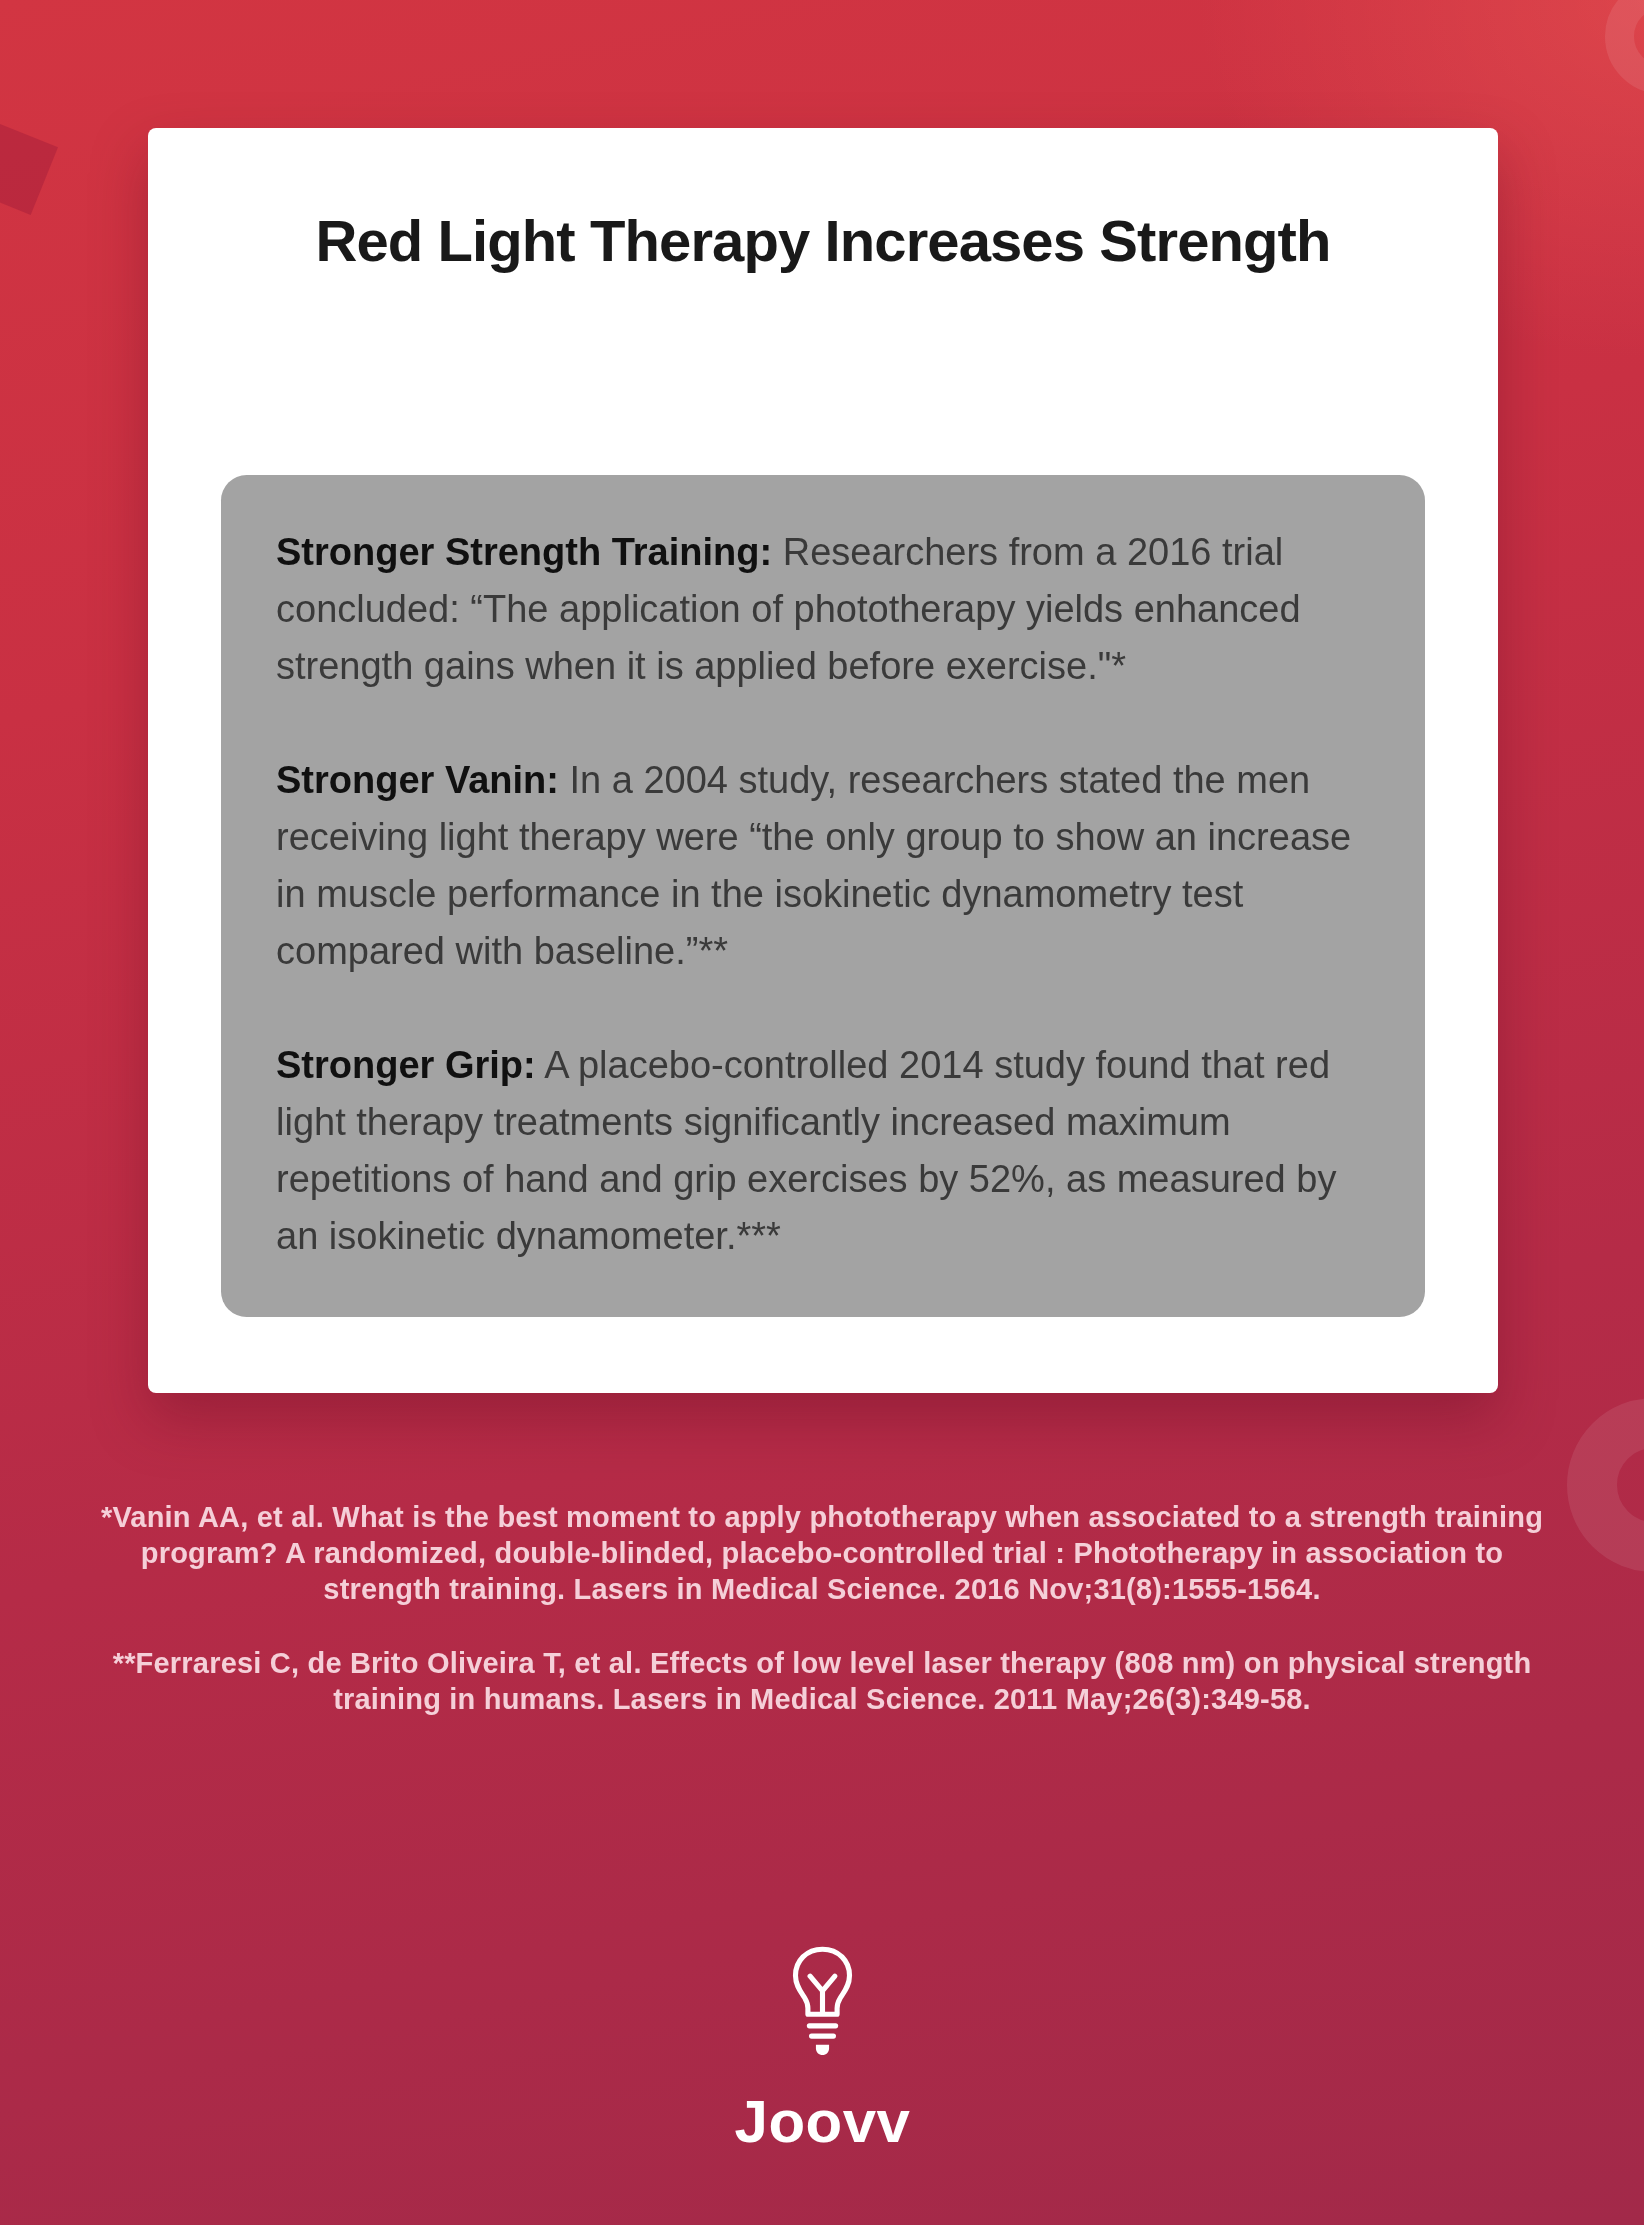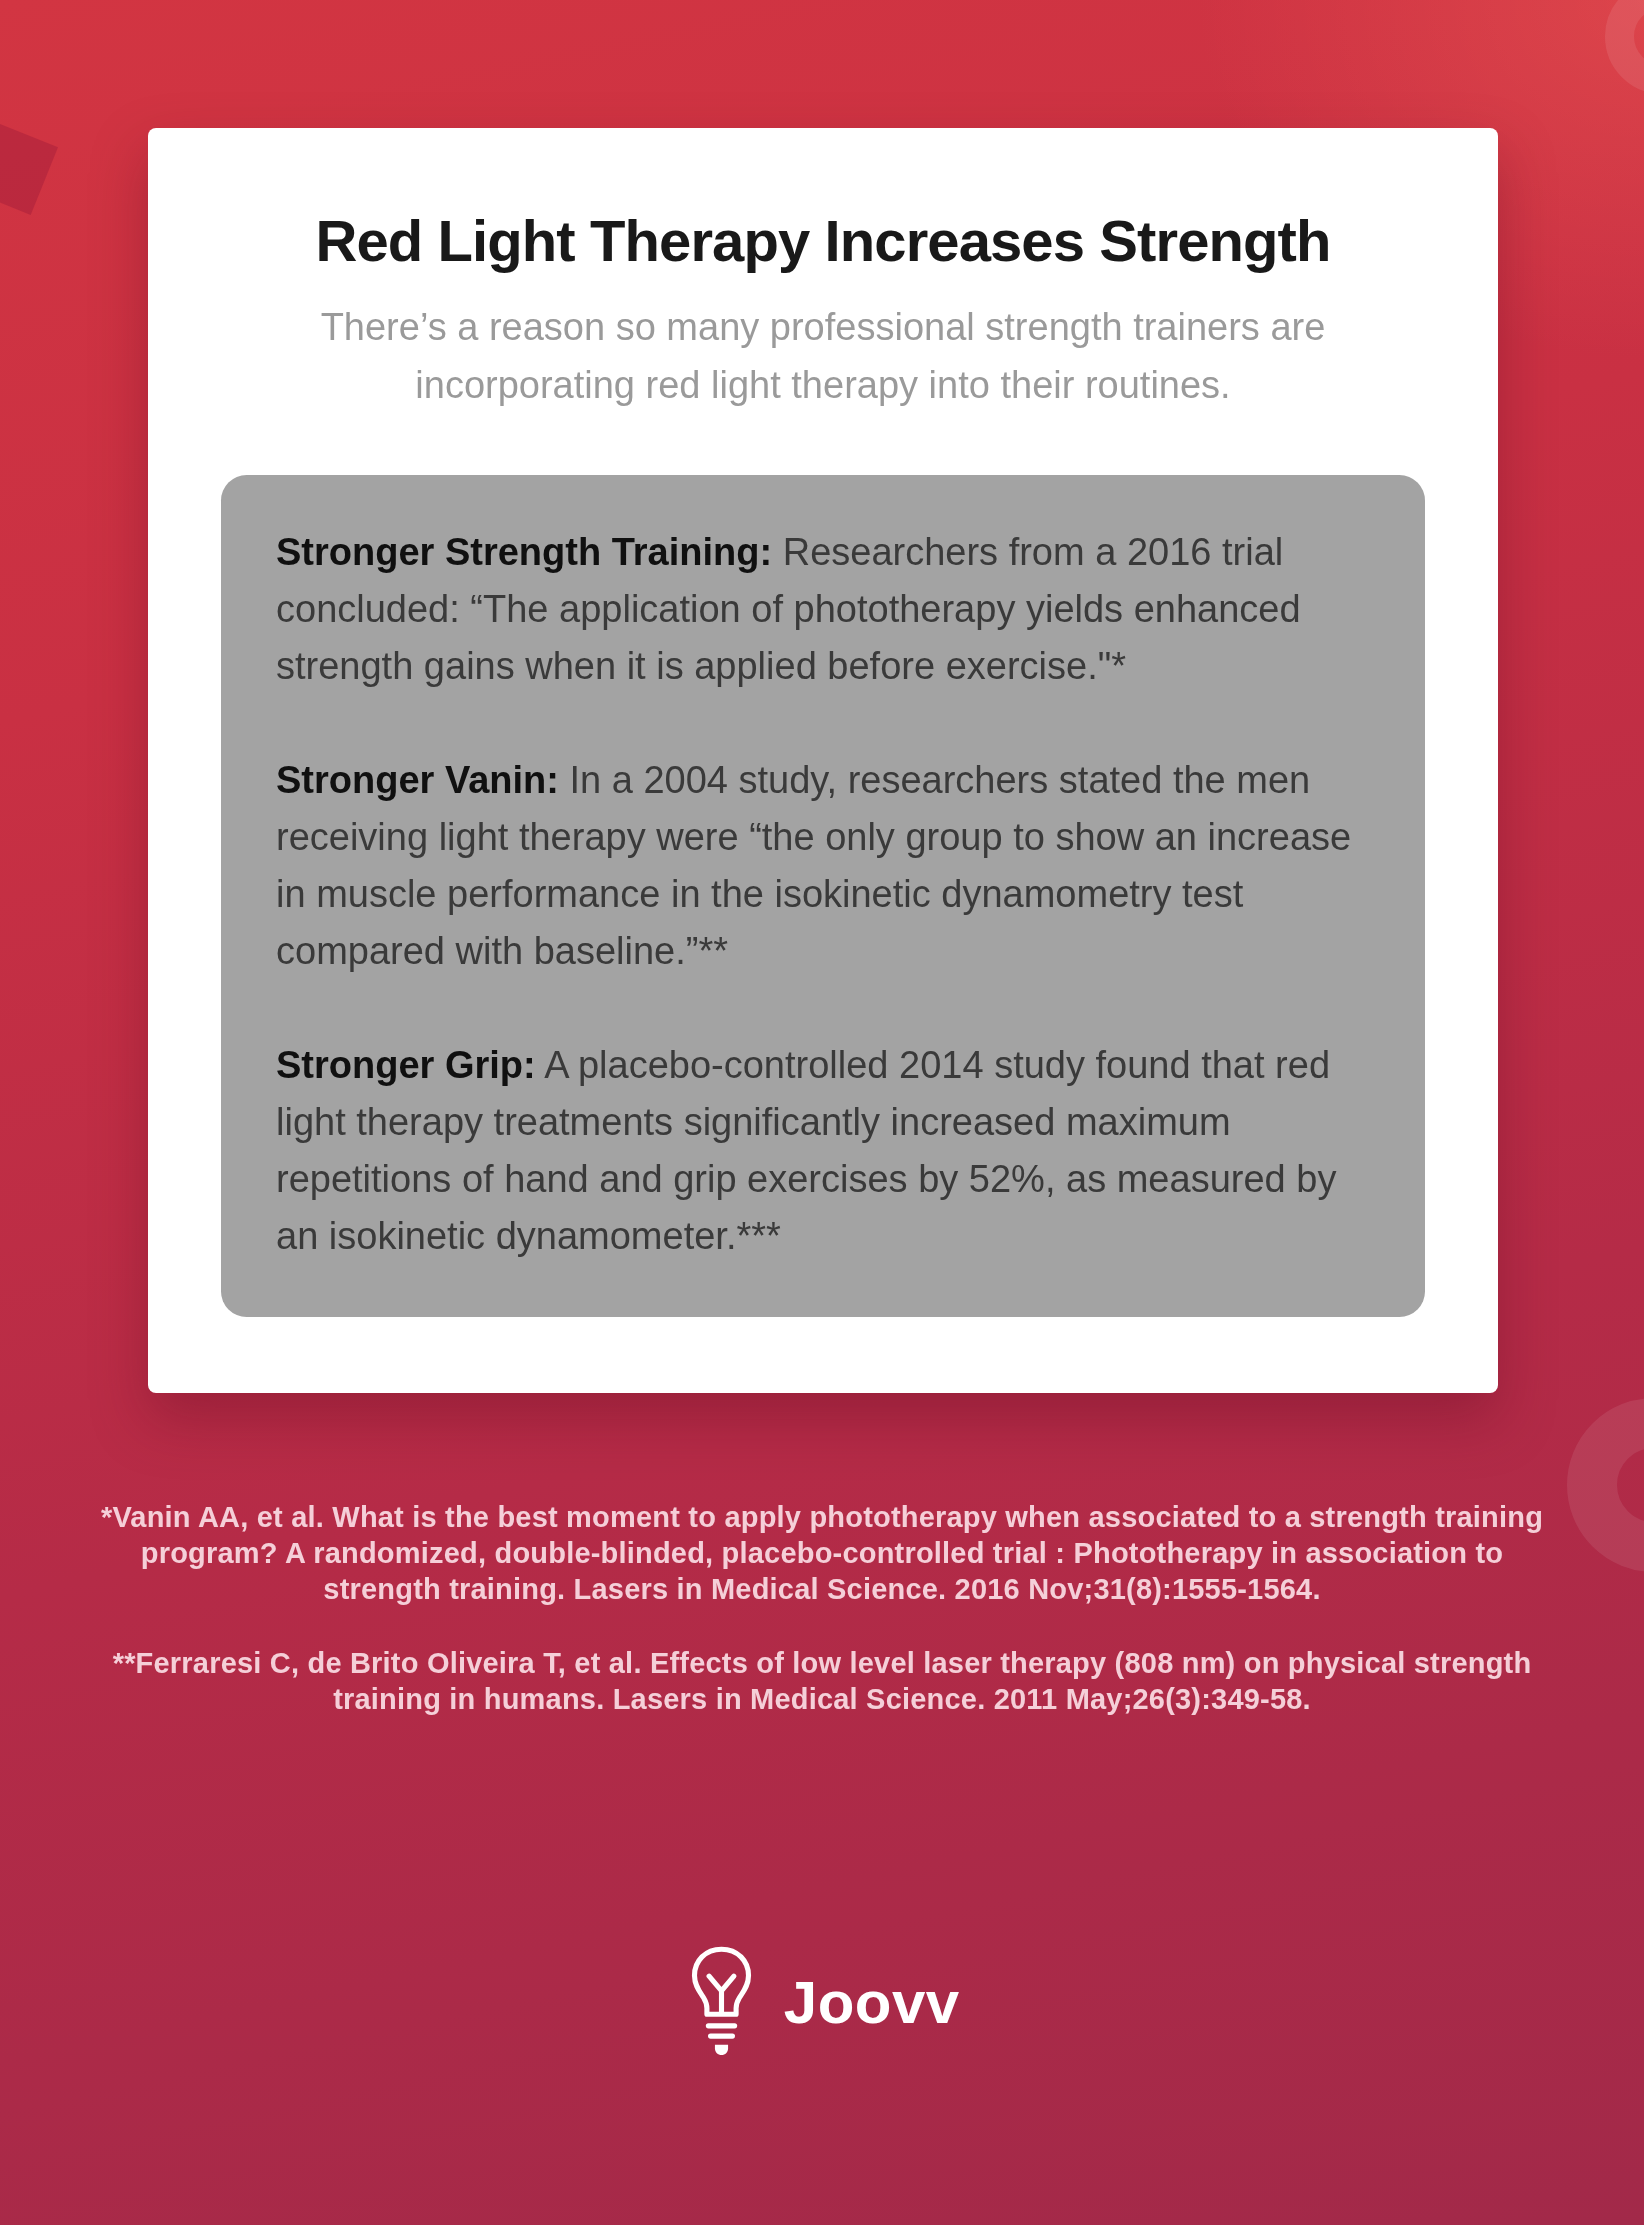"There’s a reason so many" p.subtitle { html: <p>There’s a reason so many professional strength trainers are incorporating red light therapy into their routines.</p> -> none }
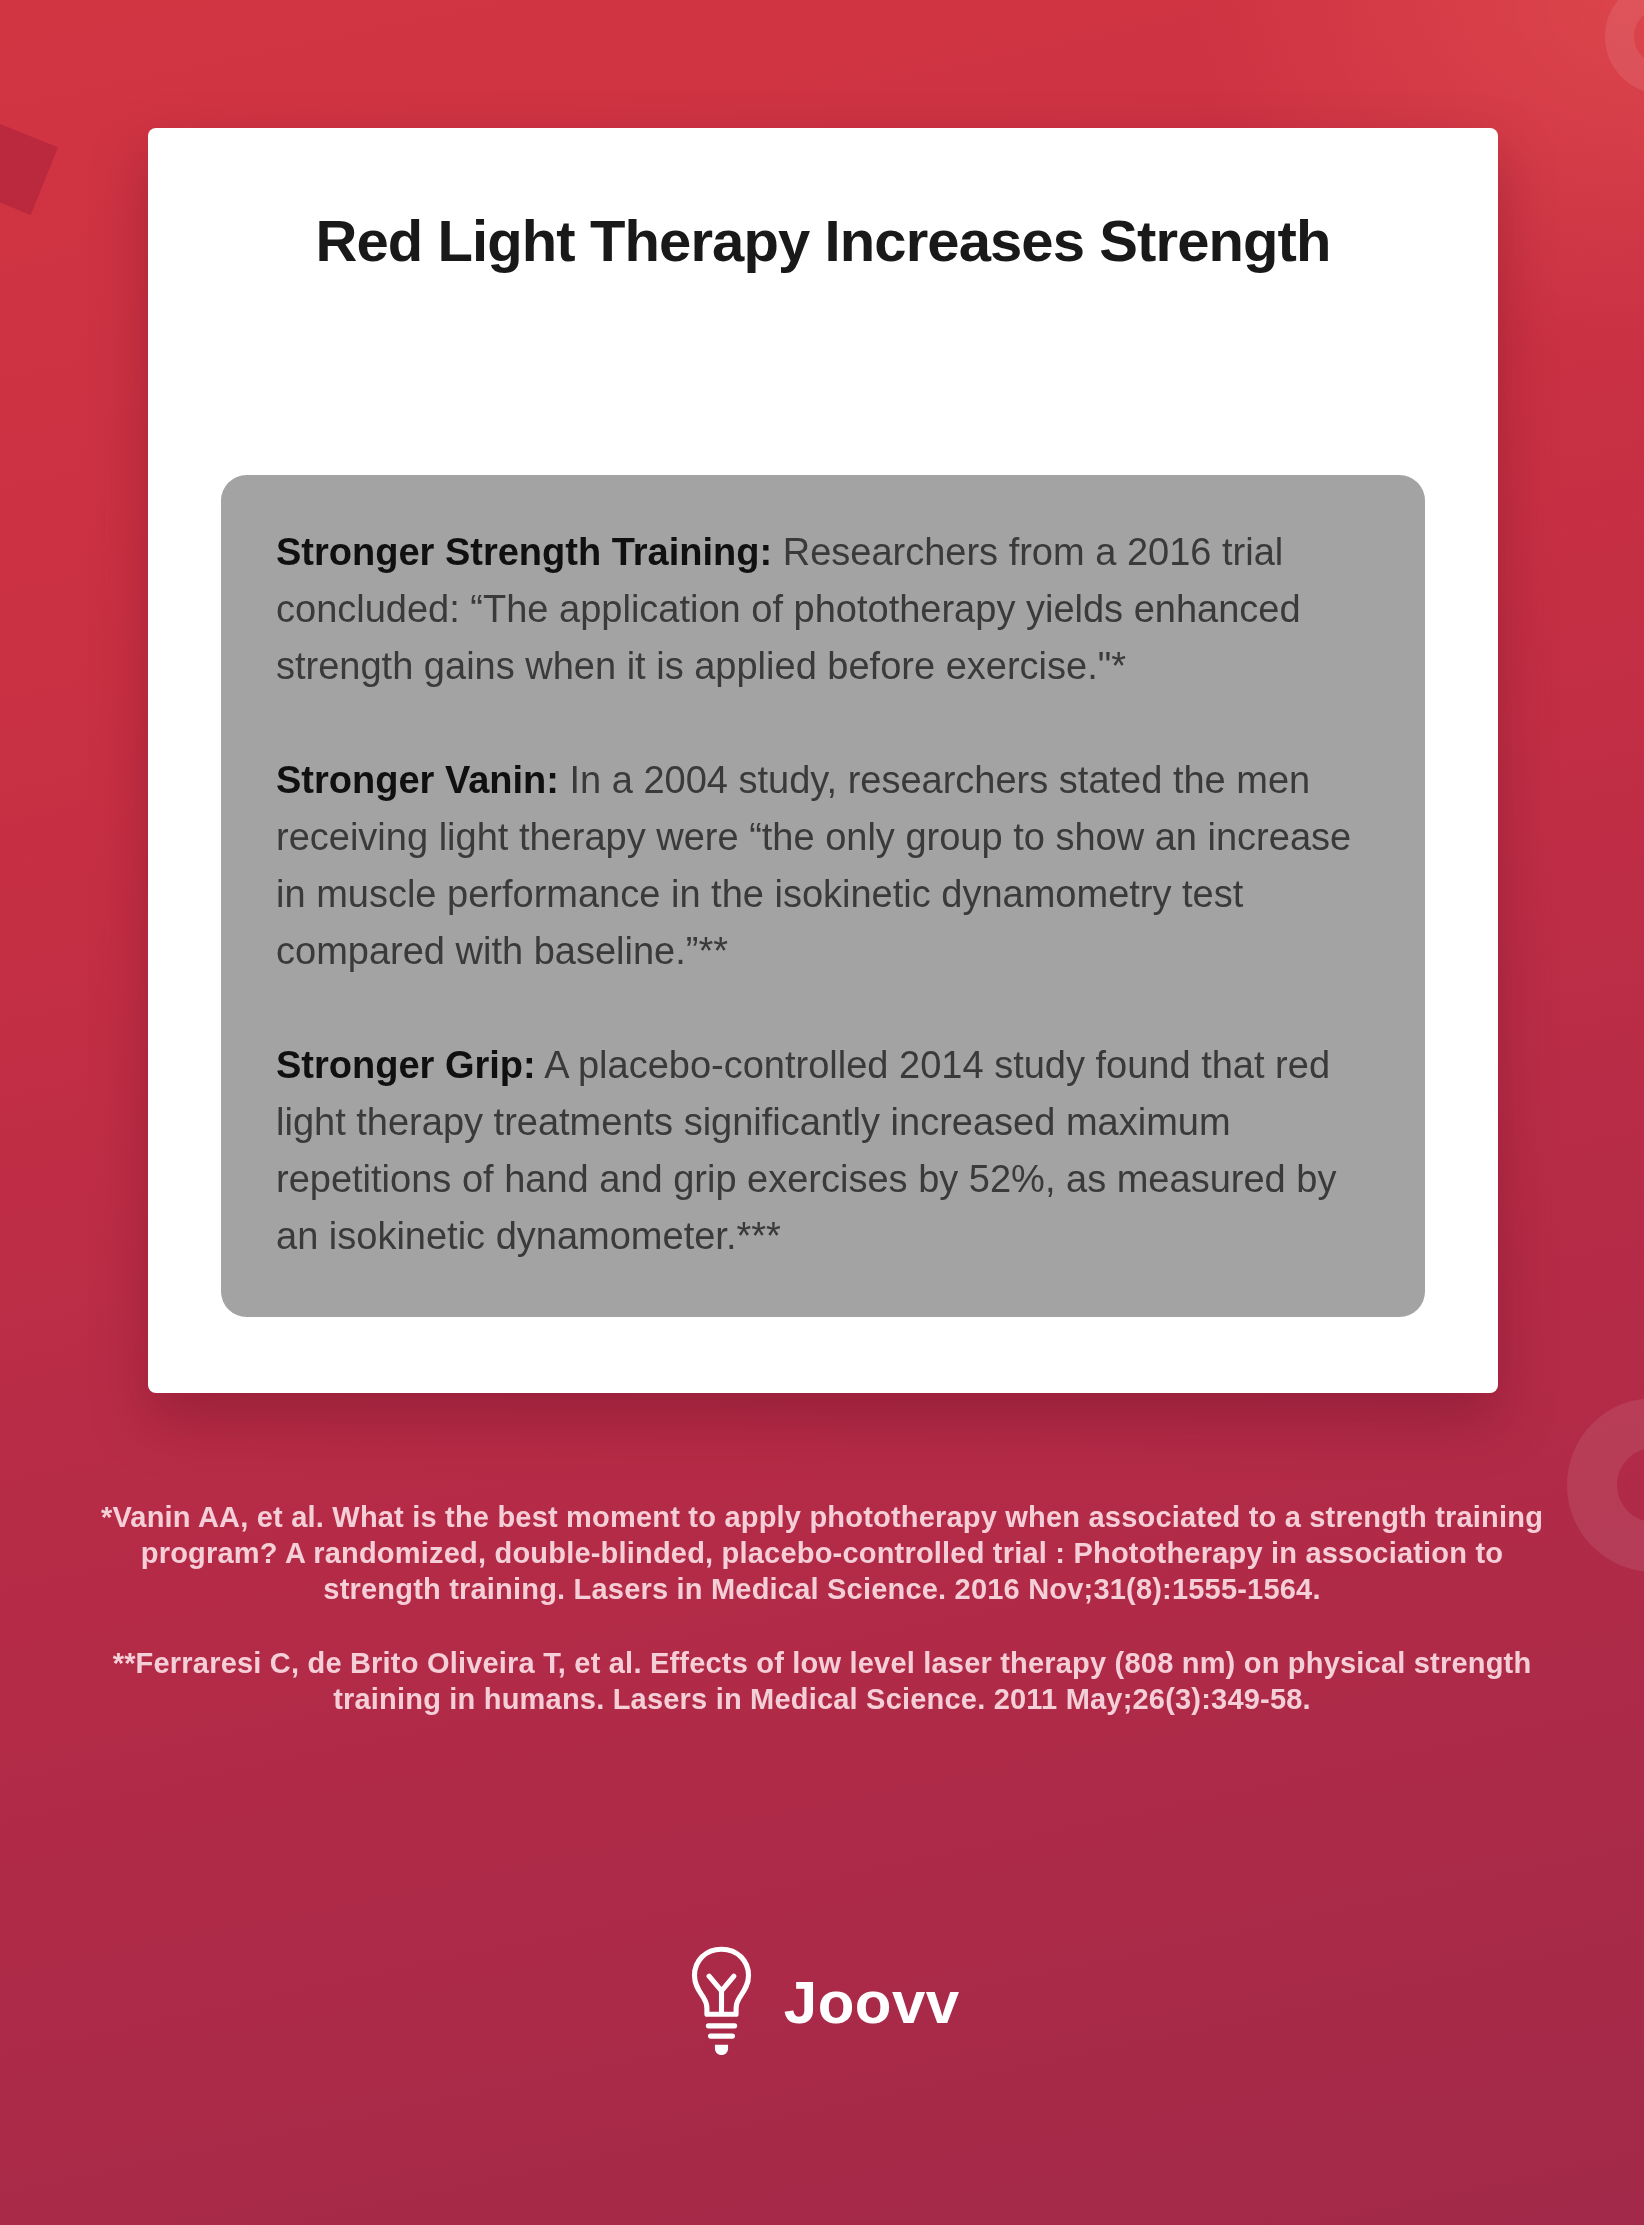"Joovv" .logo { flex-direction: none -> column }
